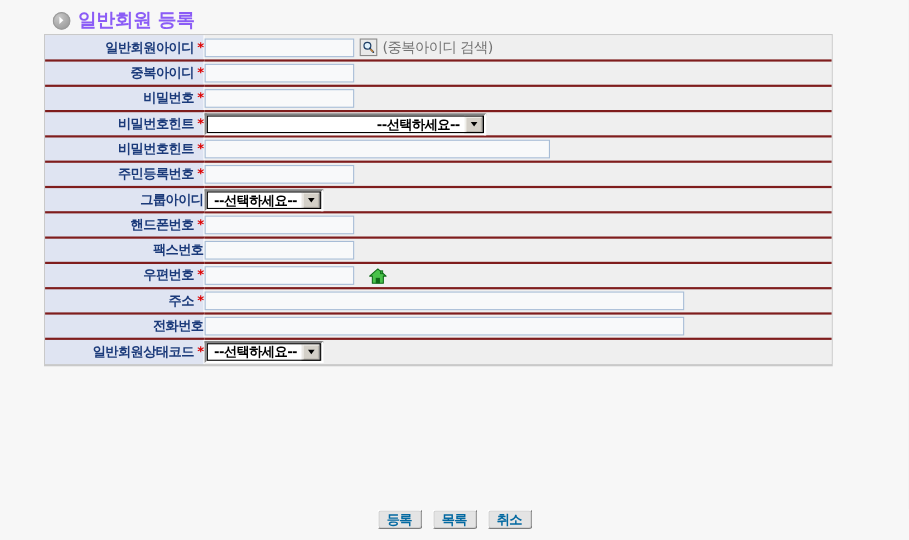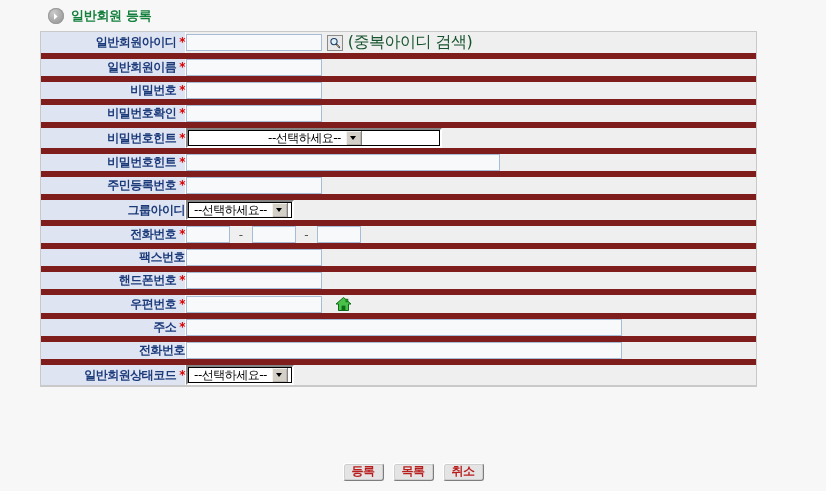"일반회원 등록" .head-title { color: #15803d -> #8b5cf6; font-size: 13px -> 17px }
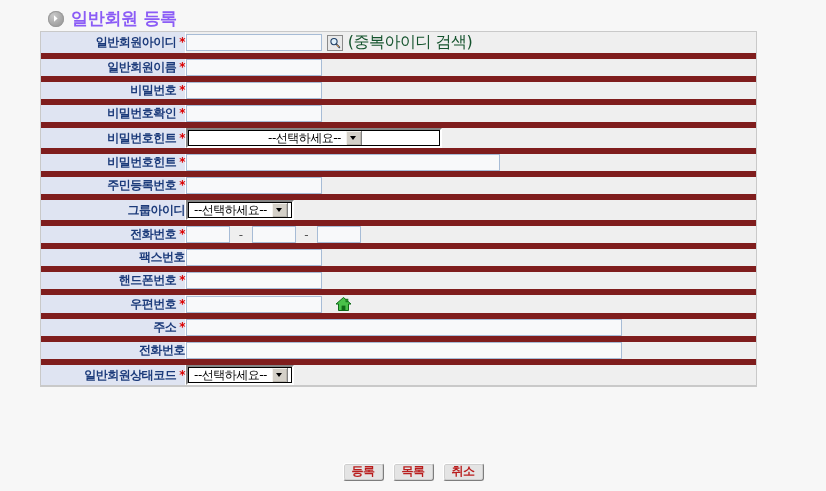"일반회원아이디 *" table.form td { border-bottom: 6px solid #7f1d1d -> 2px solid #7f1d1d }
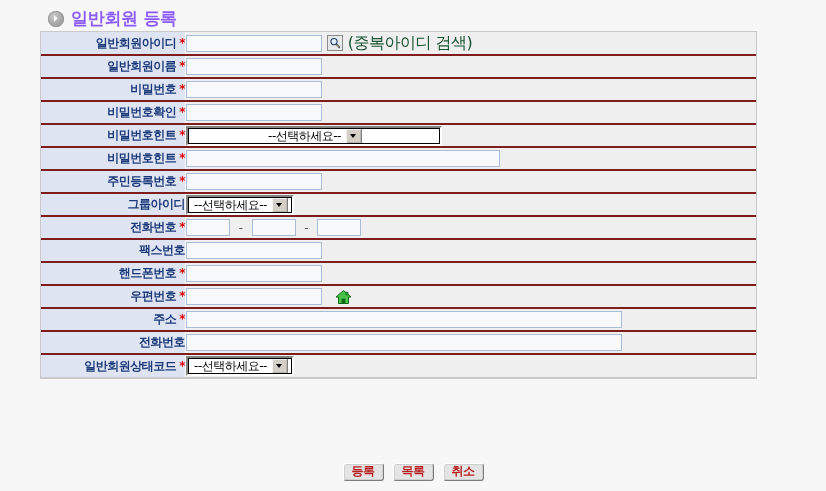"(중복아이디 검색)" .note { color: #14532d -> #737373; font-size: 16px -> 13px }
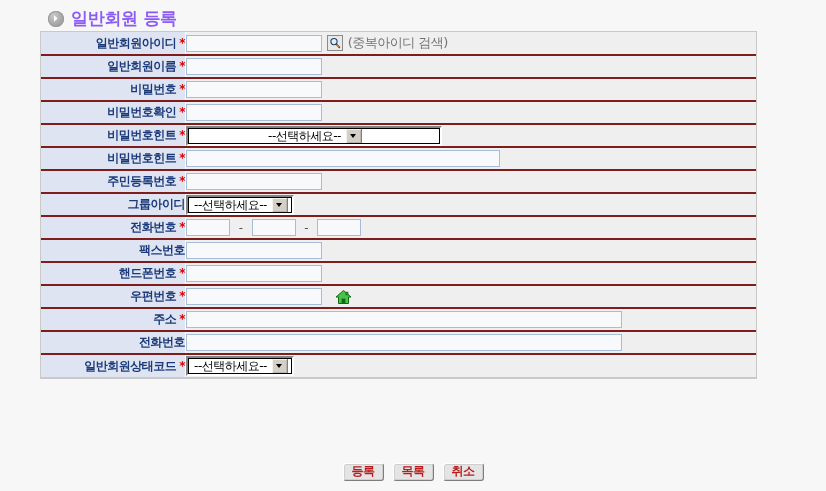"일반회원이름" span { text: 일반회원이름 -> 중복아이디 }
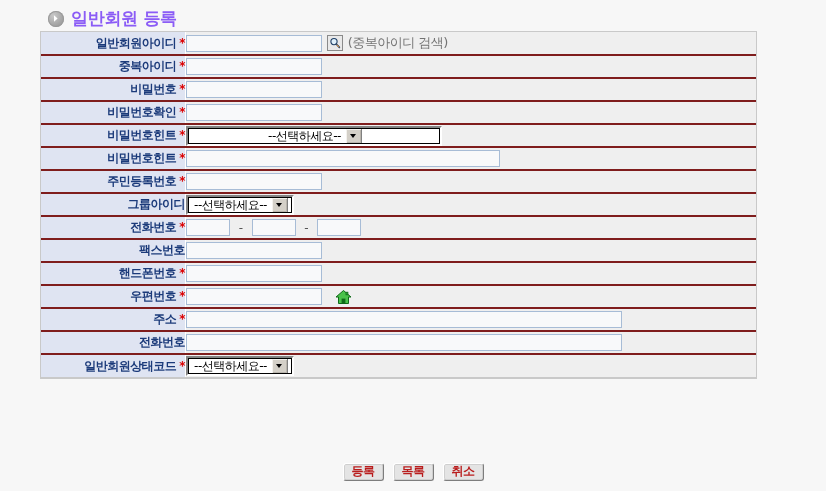"비밀번호확인 *" tr { html: <tr> <td><span>비밀번호확인</span><span>*</span></td> <td> <input> </td> </tr> -> none }
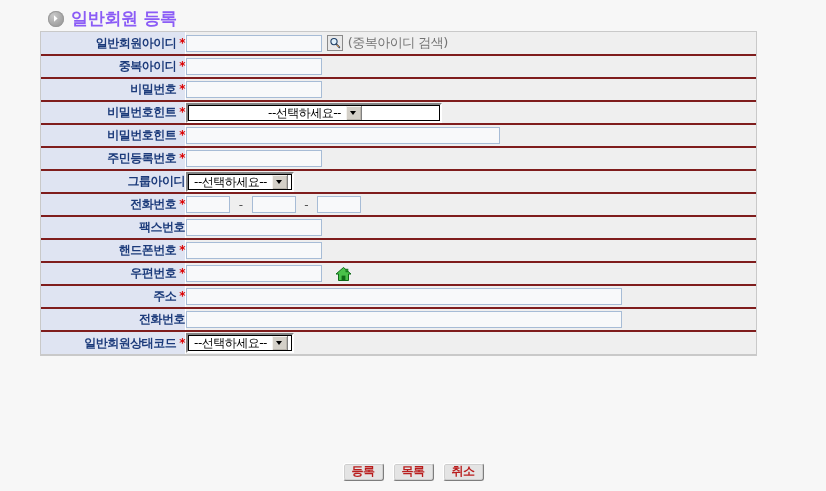"--선택하세요--" .sel-inner { font-weight: none -> bold; justify-content: center -> flex-end }
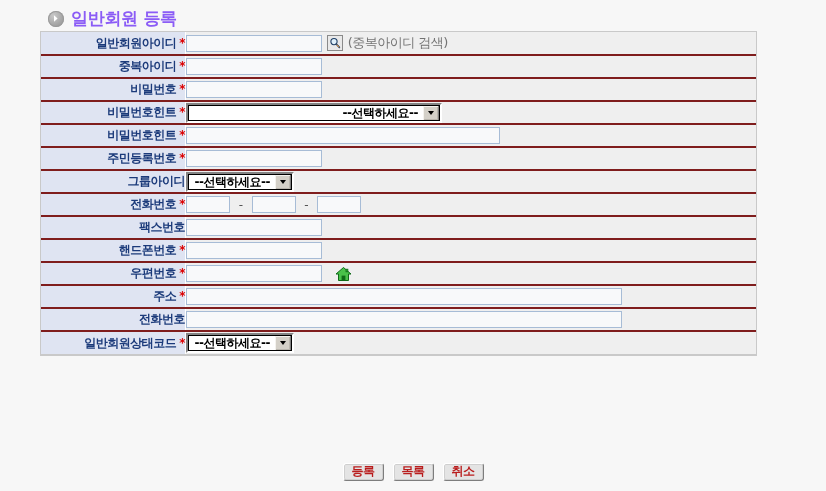"전화번호 *" tr { html: <tr> <td><span>전화번호</span><span>*</span></td> <td> <input> <span>-</span> <input> <span>-</span> <input> </td> </tr> -> none }
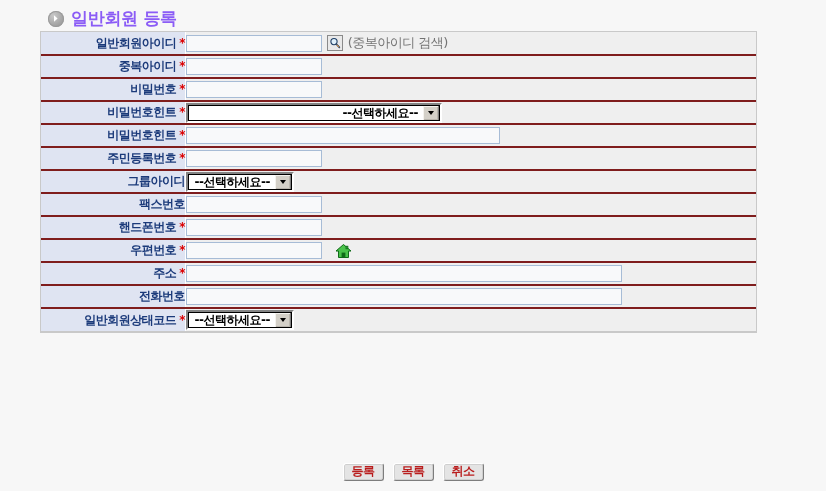"팩스번호" tr { order: before "핸드폰번호 *" -> after "핸드폰번호 *" }
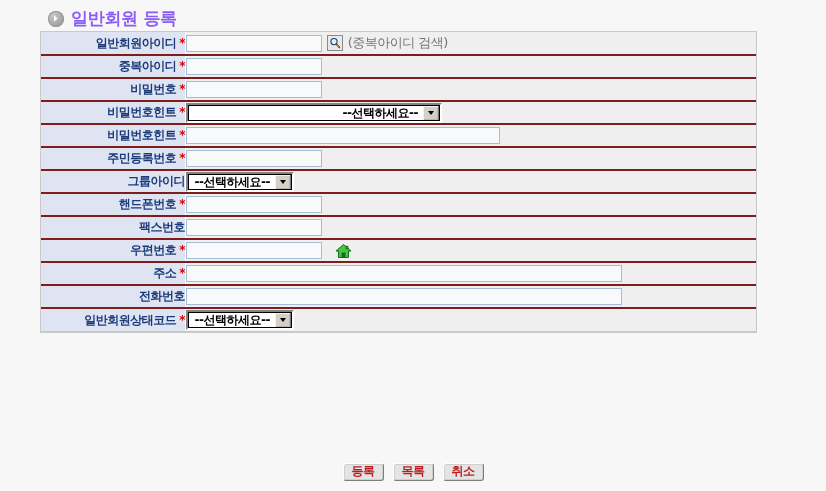"등록" .btn { color: #b91c1c -> #0369a1; font-family: Liberation Mono, monospace -> Liberation Sans, sans-serif }
